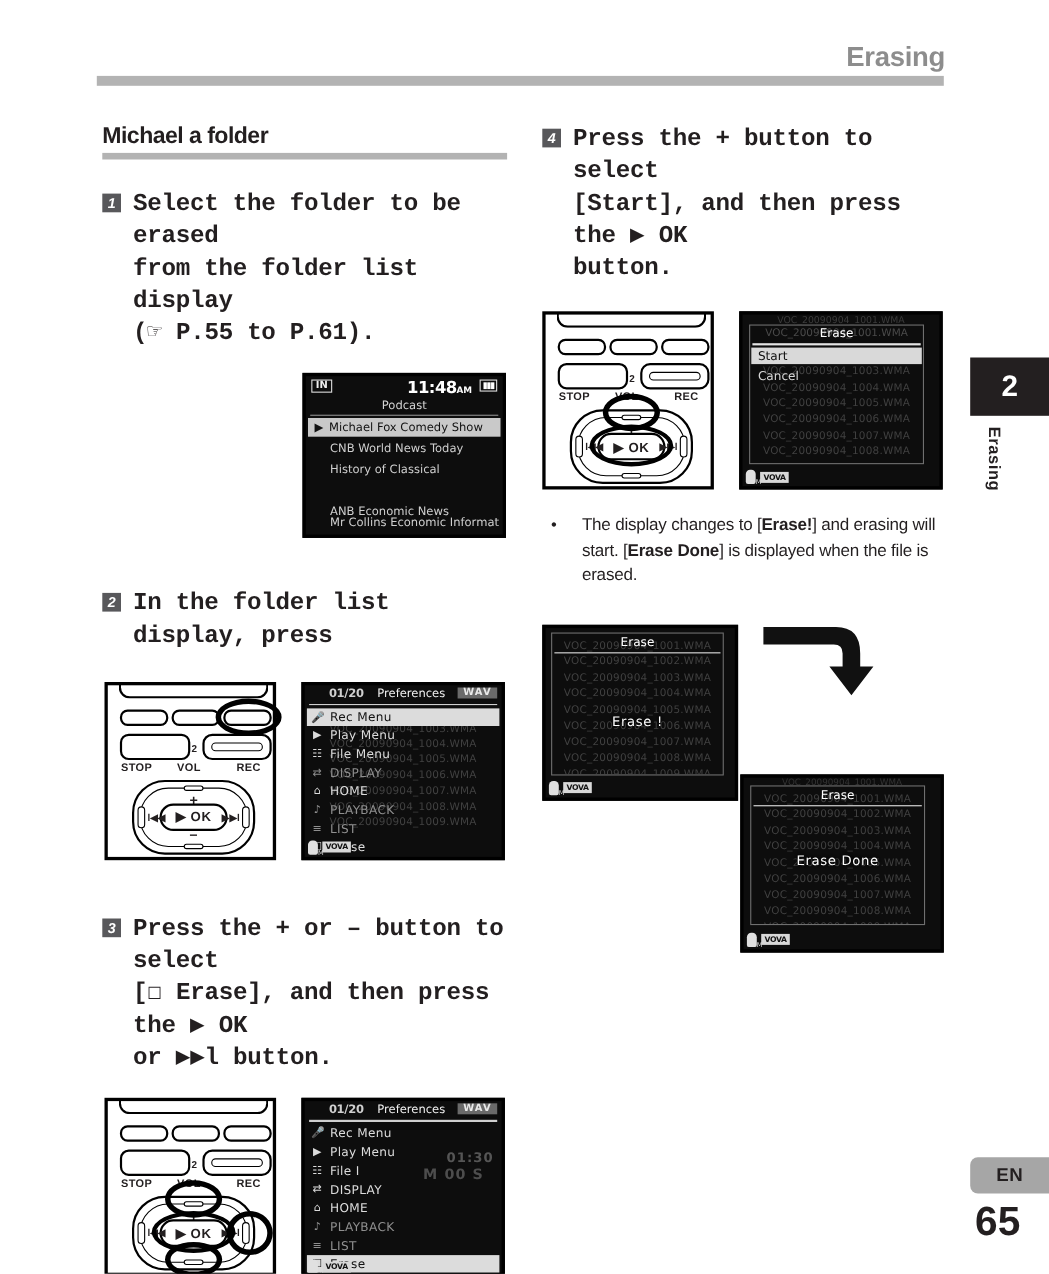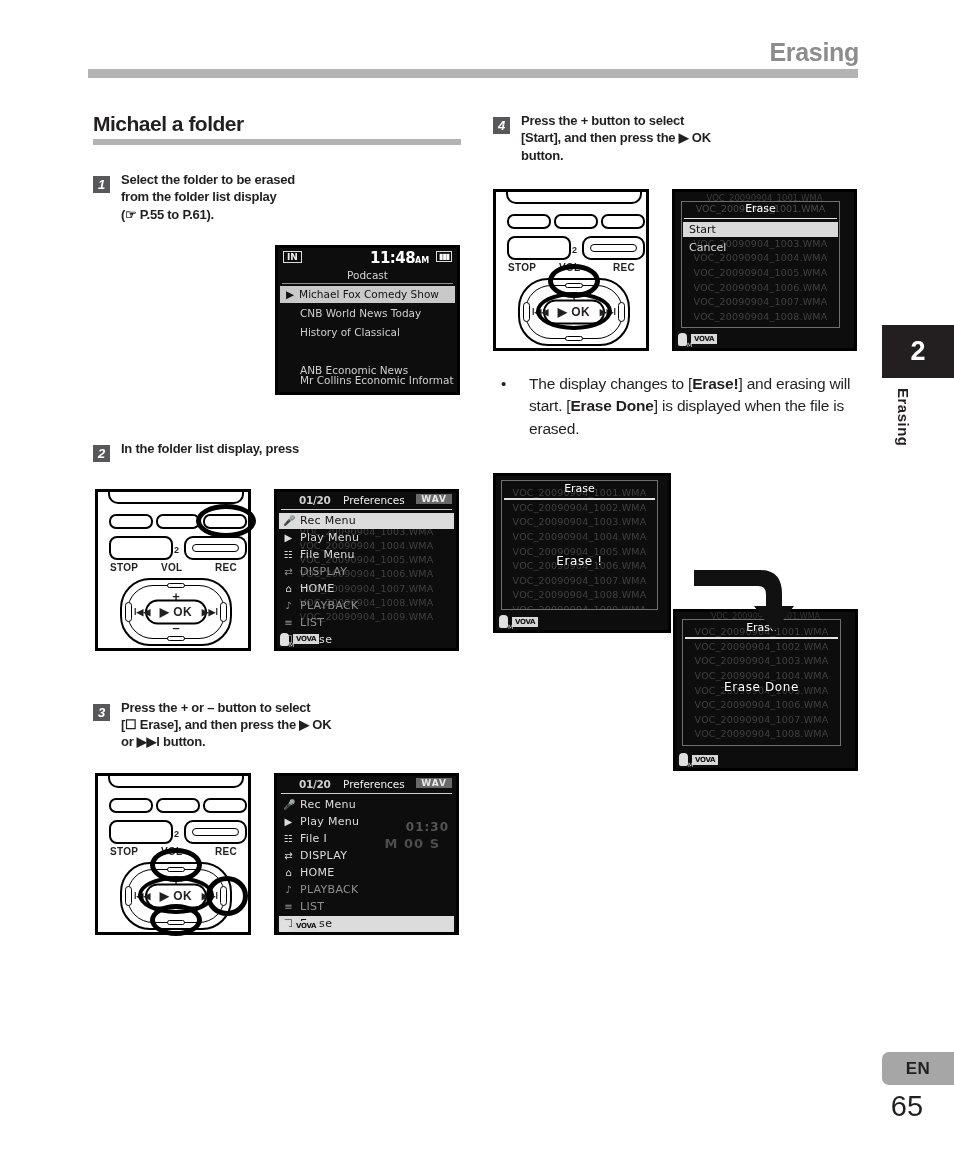"Press the + button to" .step-text { font-family: none -> Liberation Mono, monospace; font-size: 13px -> 22px }
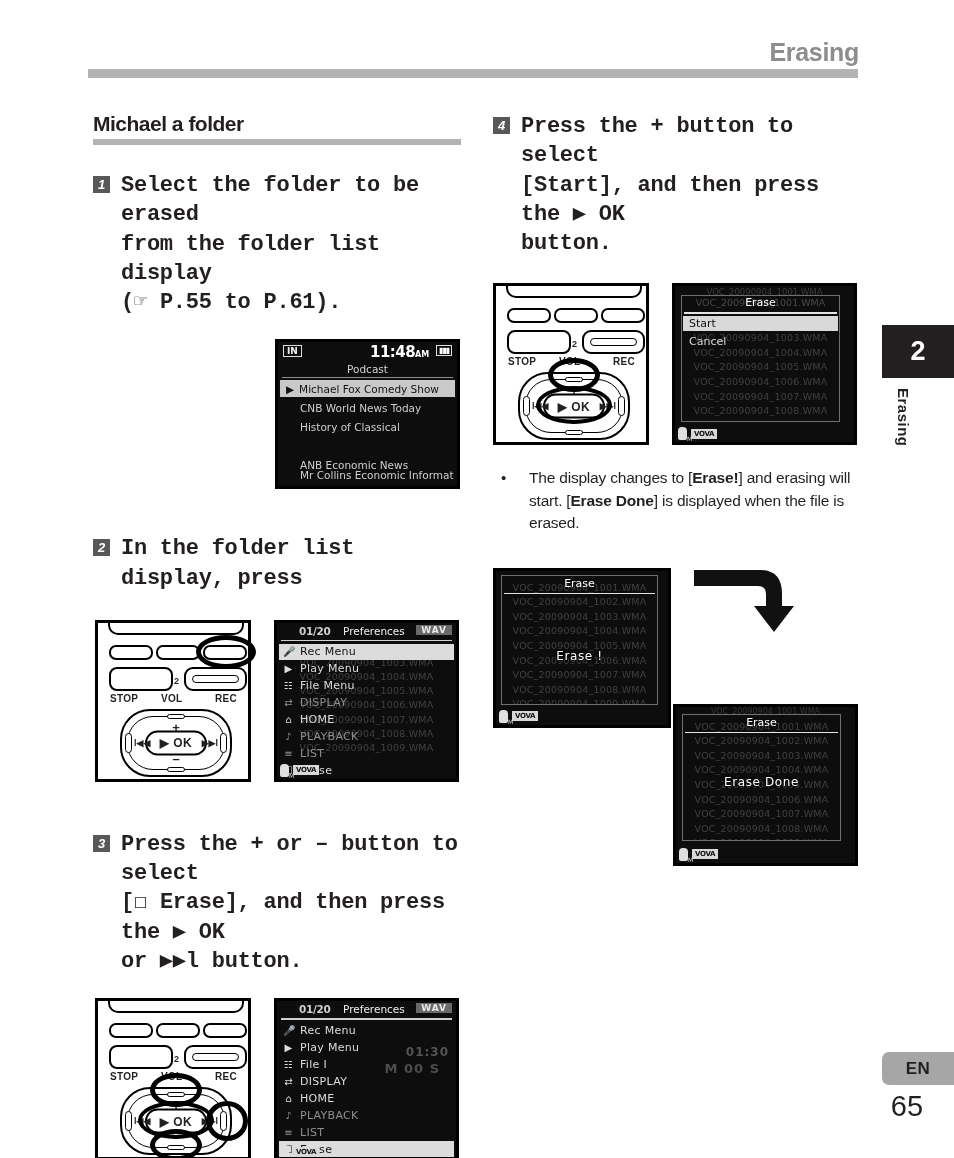"65" #page-number { font-size: 29px -> 37px; font-weight: normal -> bold }
